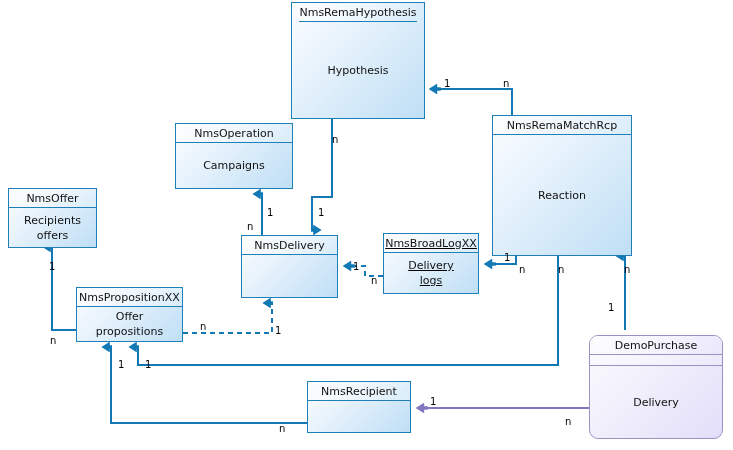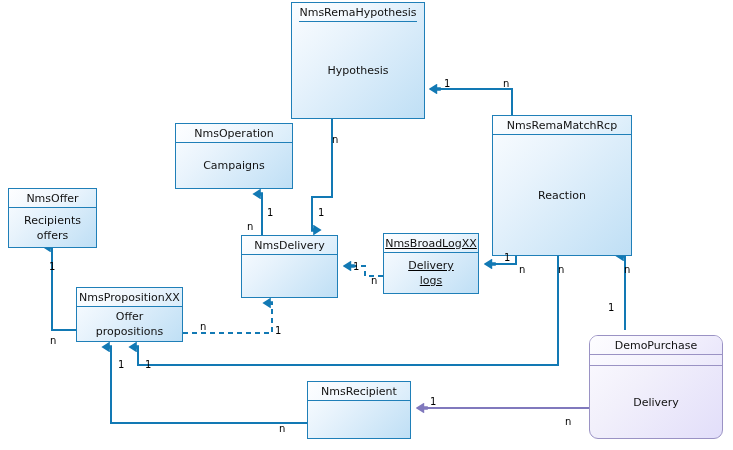"NmsRecipient" div.entity { height: 58px -> 52px }
